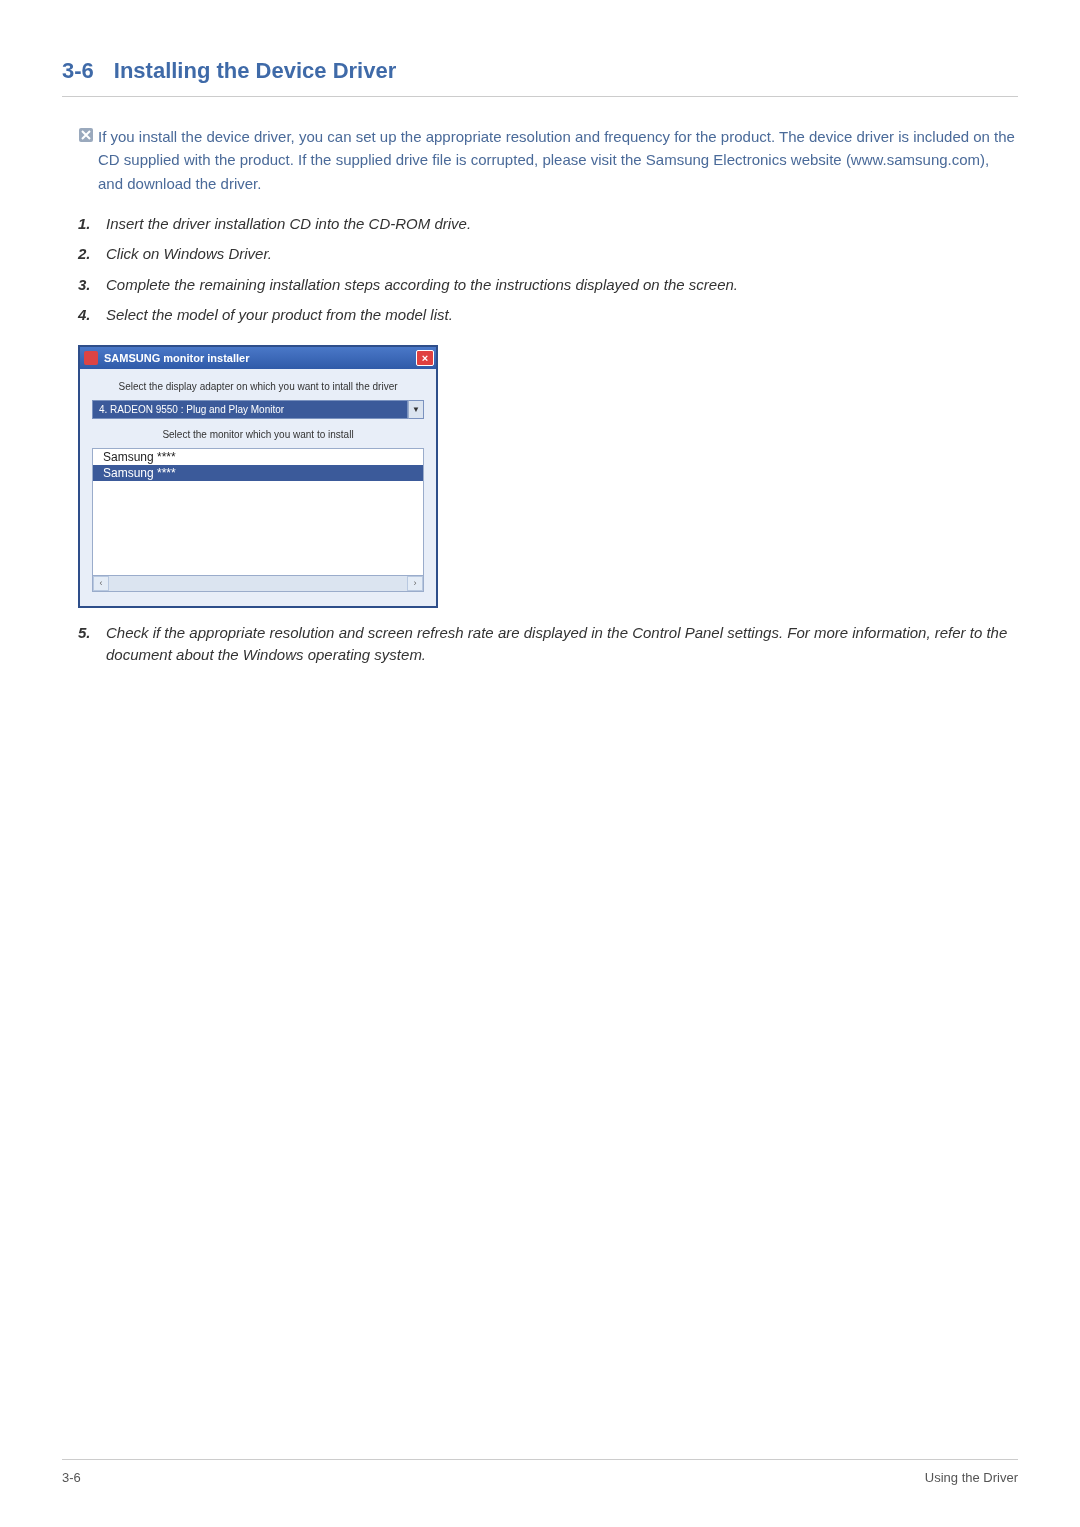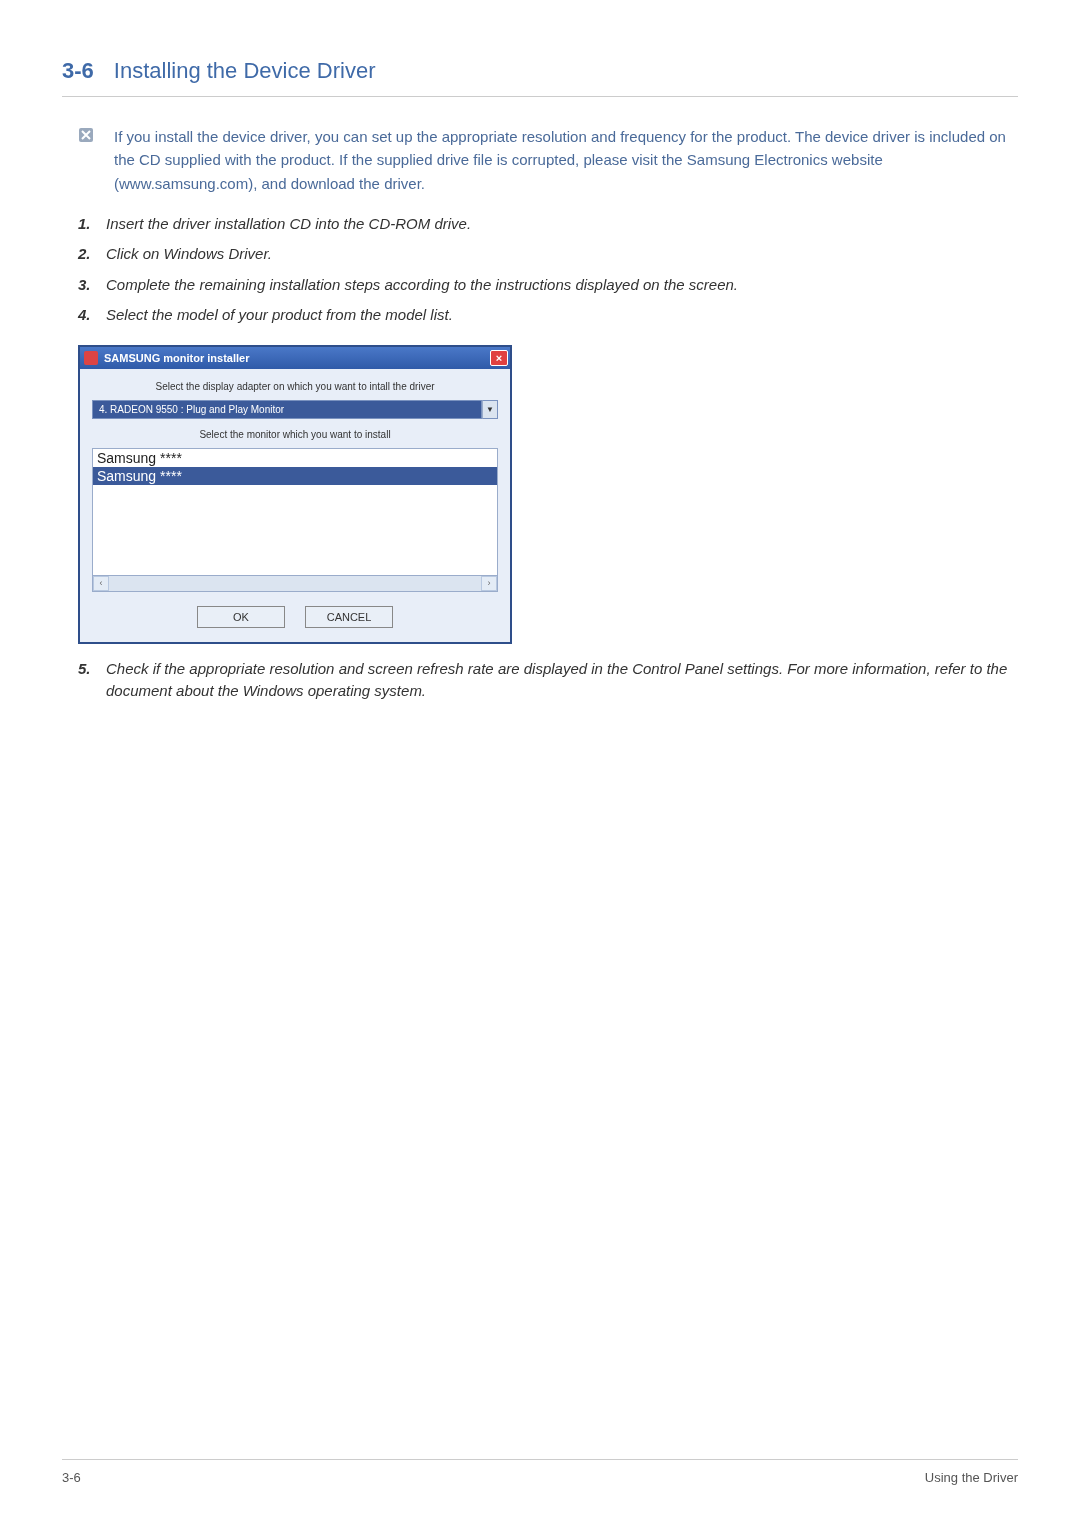"Installing the Device Driver" .section-title { font-weight: normal -> bold }
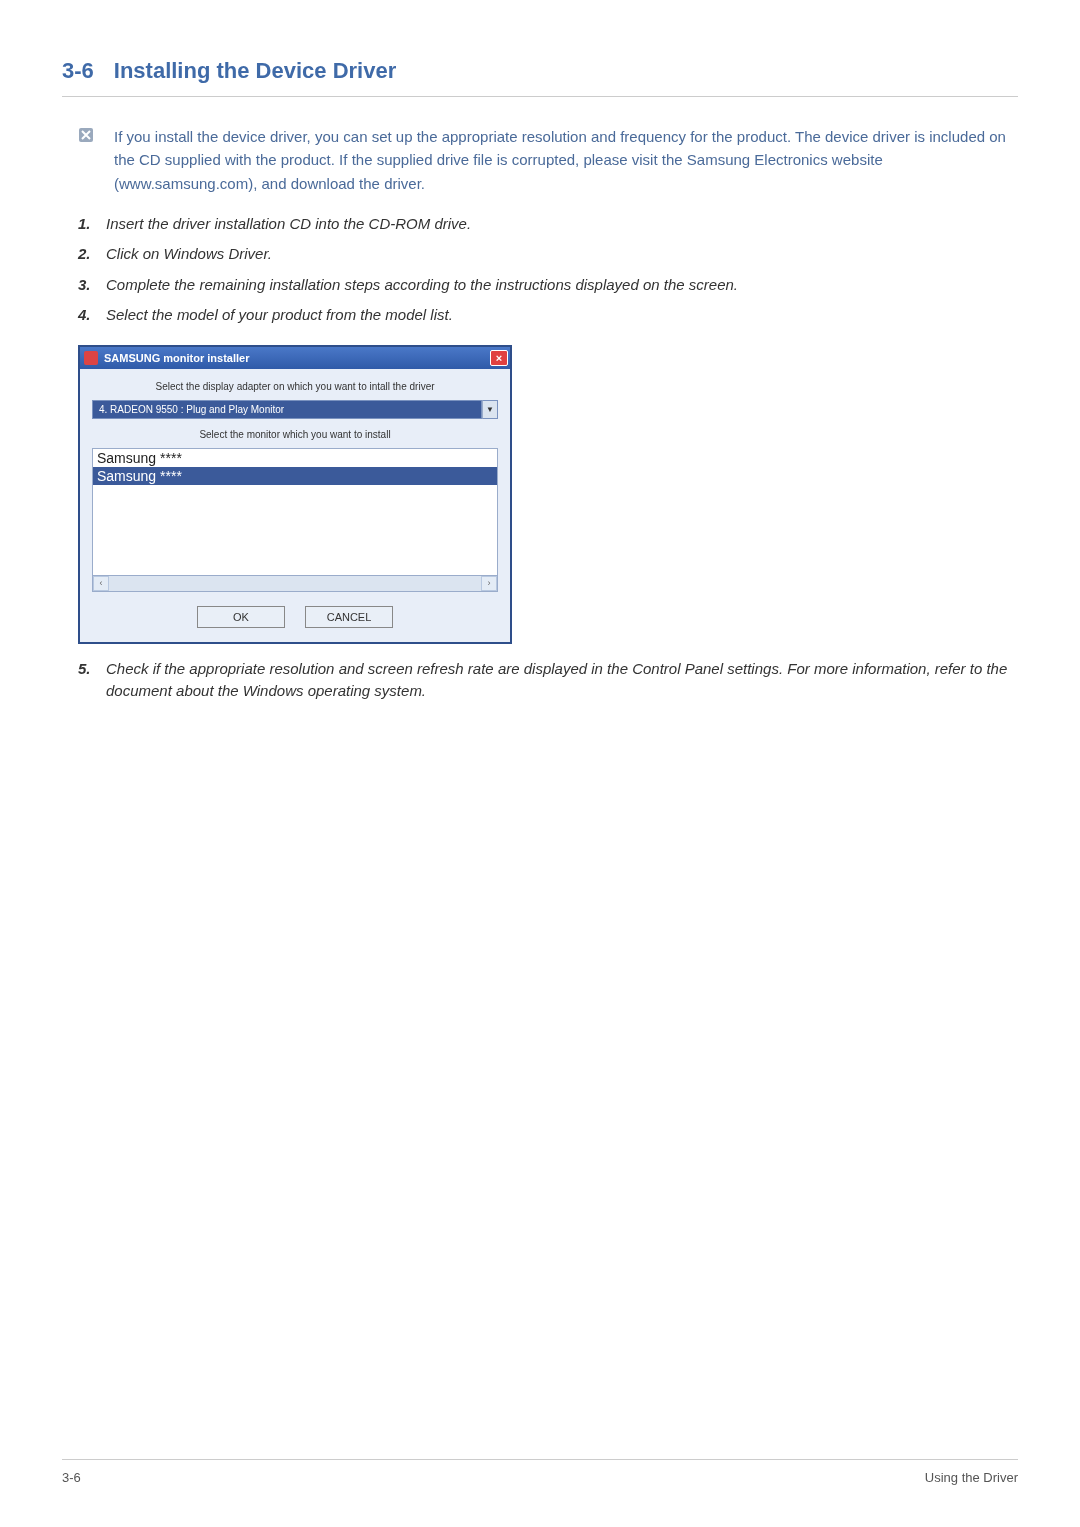"If you install the device" .note-block { gap: 20px -> 4px }
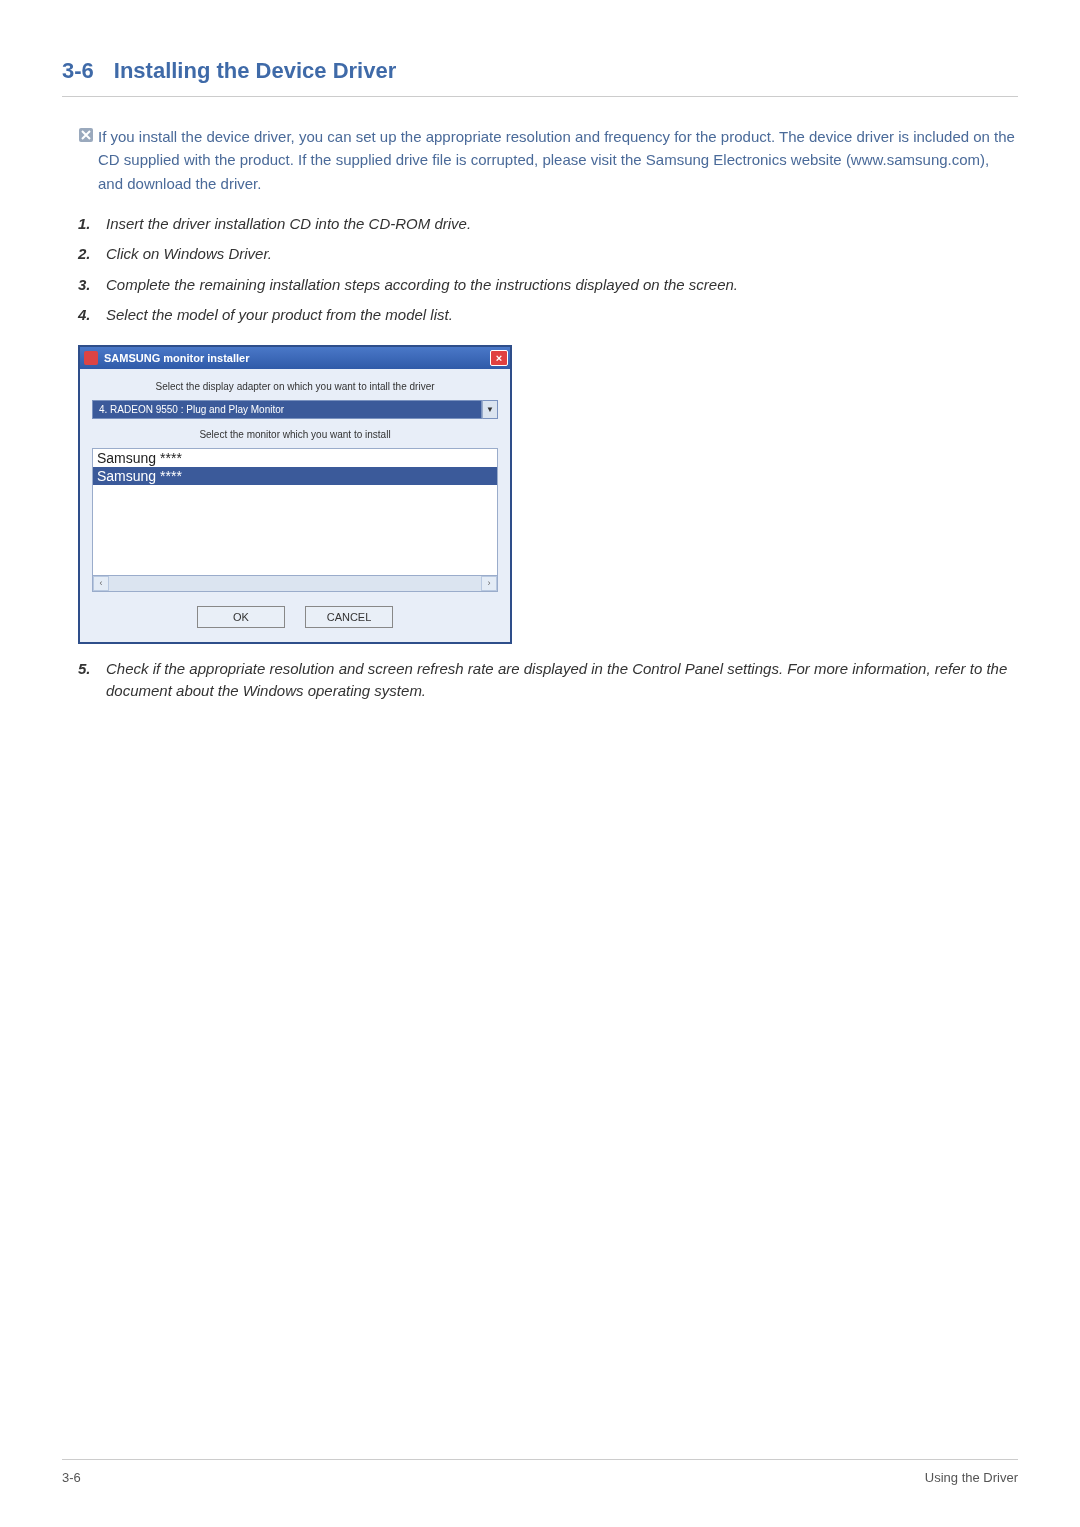"SAMSUNG monitor installer" .installer-window { width: 434px -> 360px }
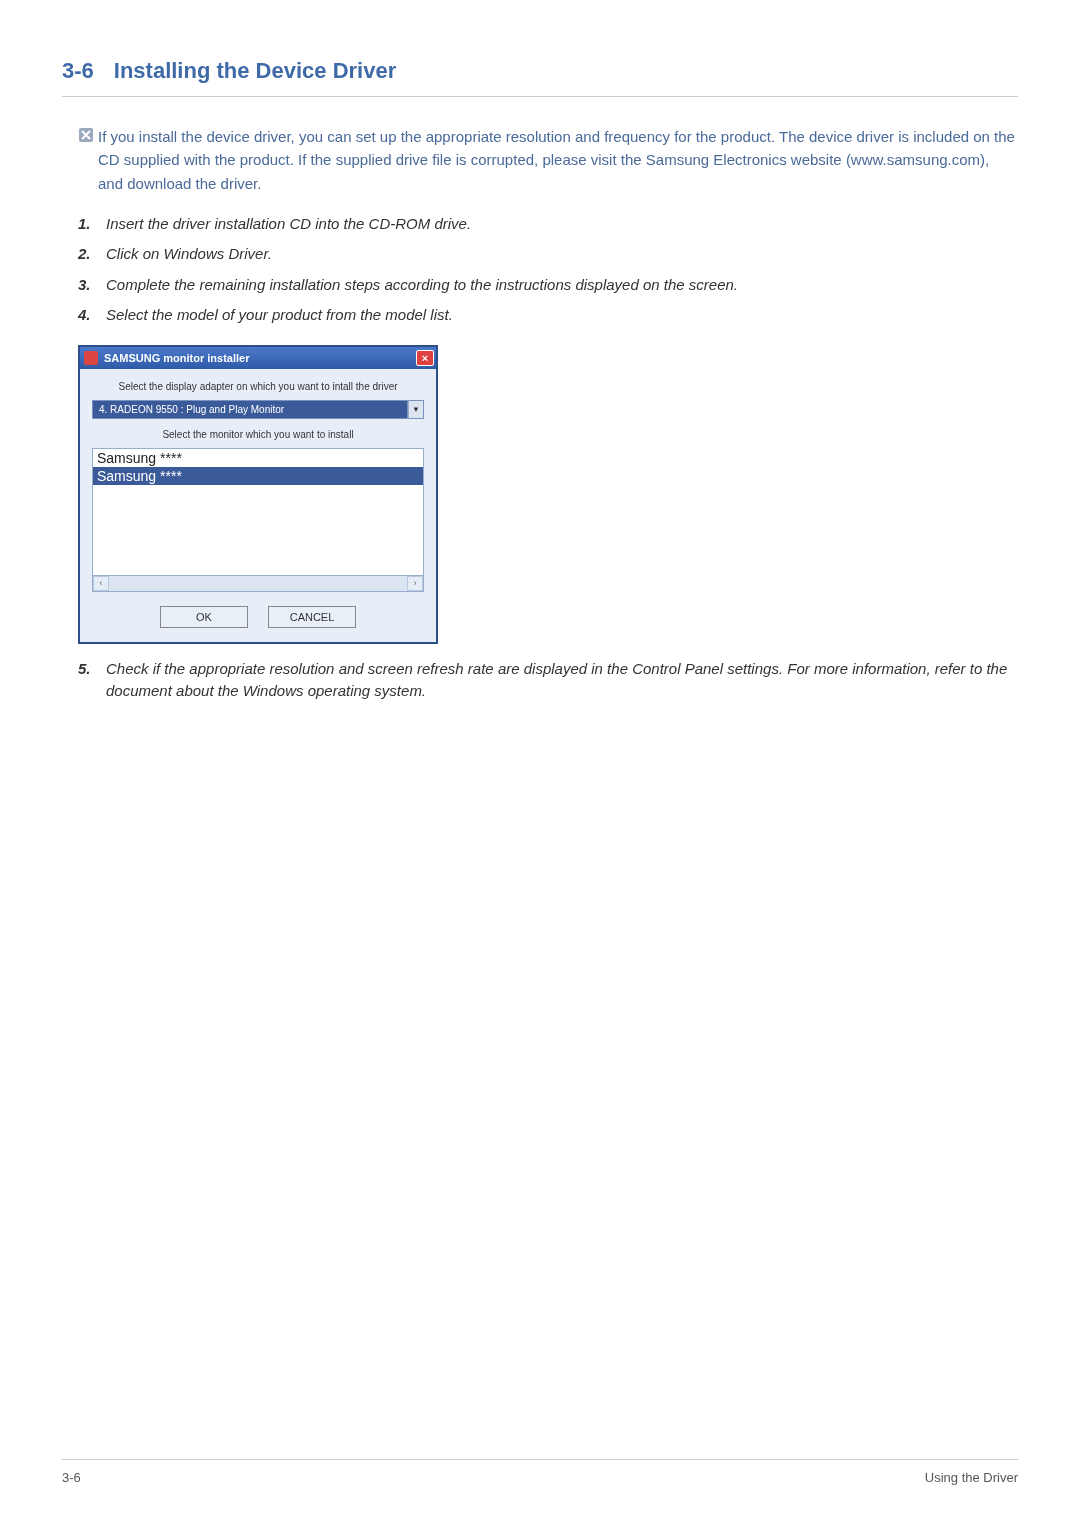"Samsung ****" .installer-list-item { font-size: 14px -> 12px; padding: 1px 4px -> 1px 10px }
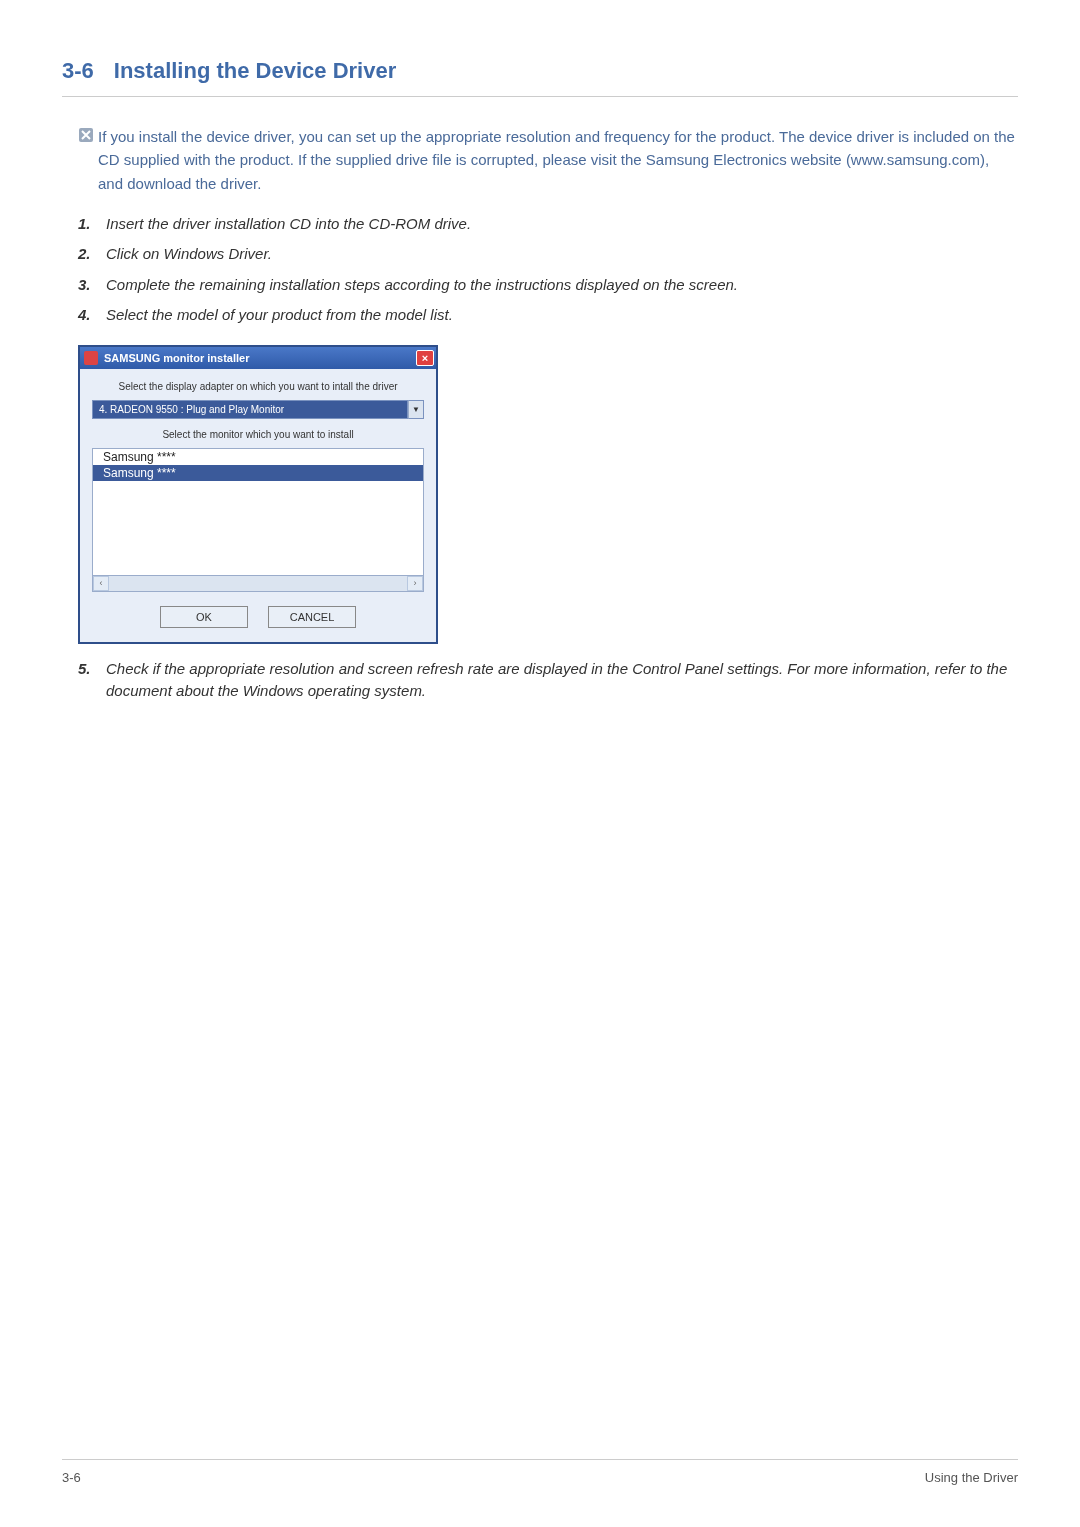"OK" div.installer-buttons { html: <div> <div>OK</div> <div>CANCEL</div> </div> -> none }
